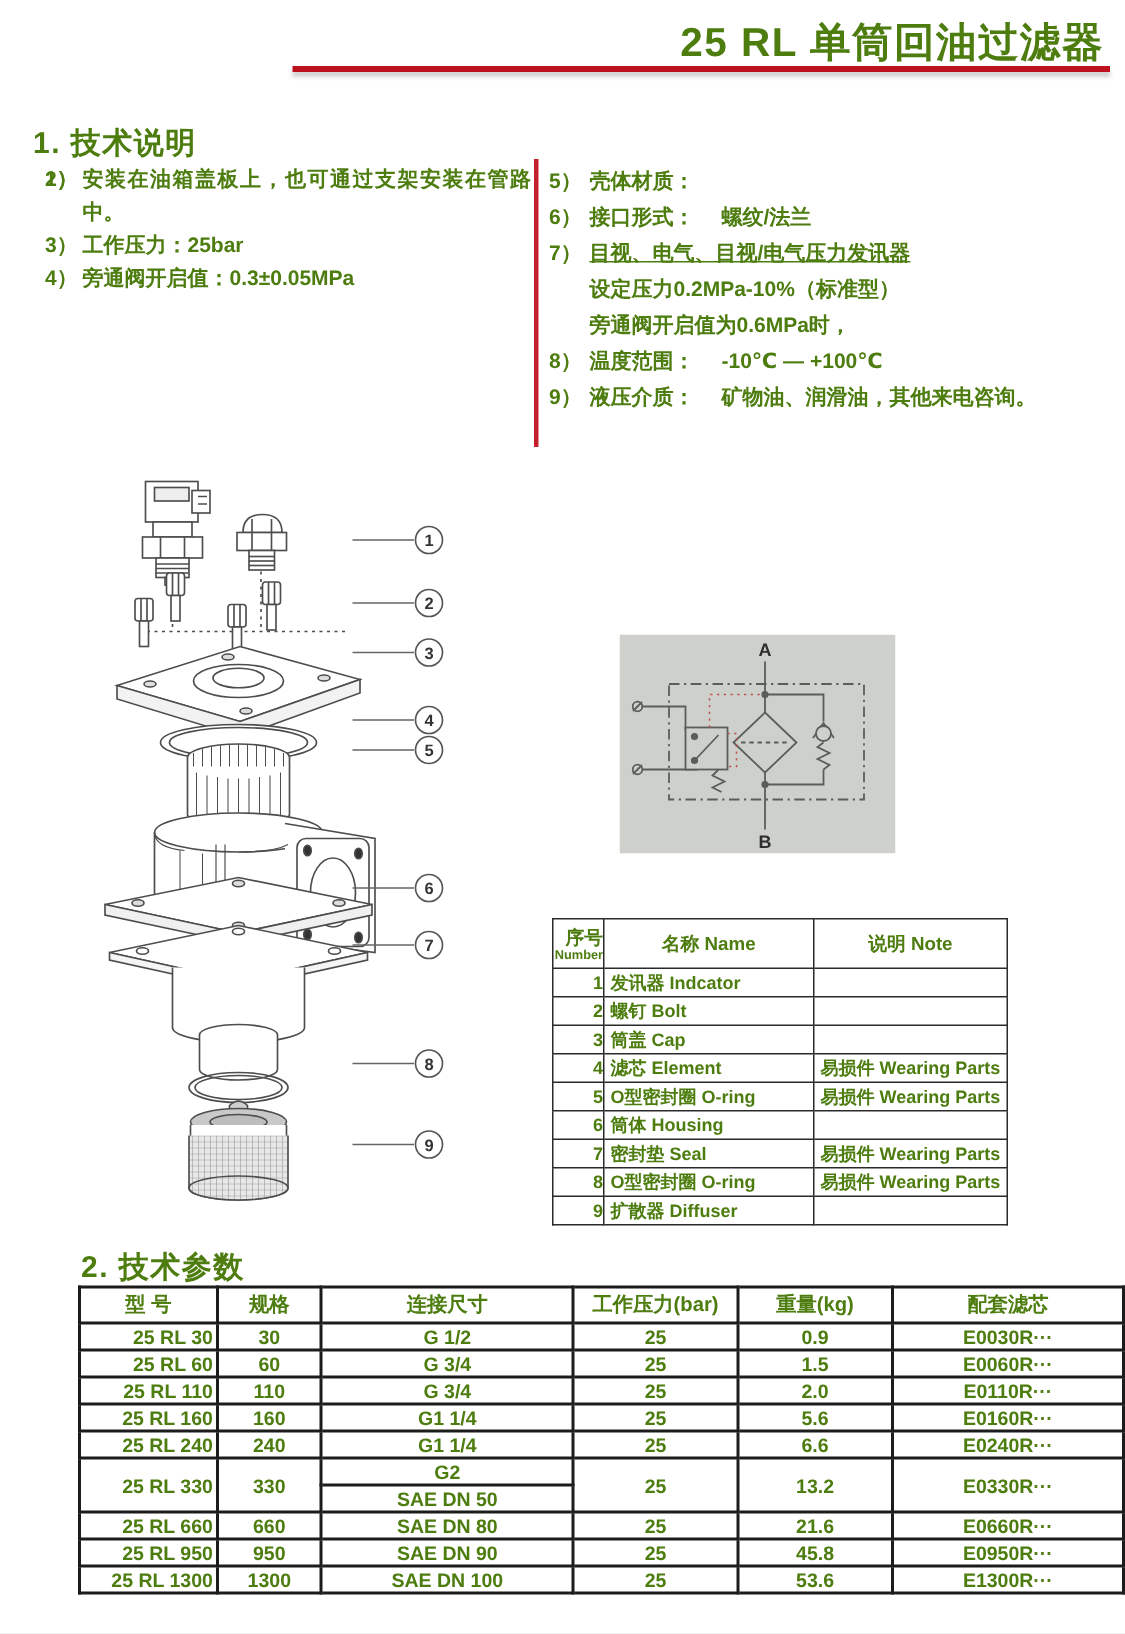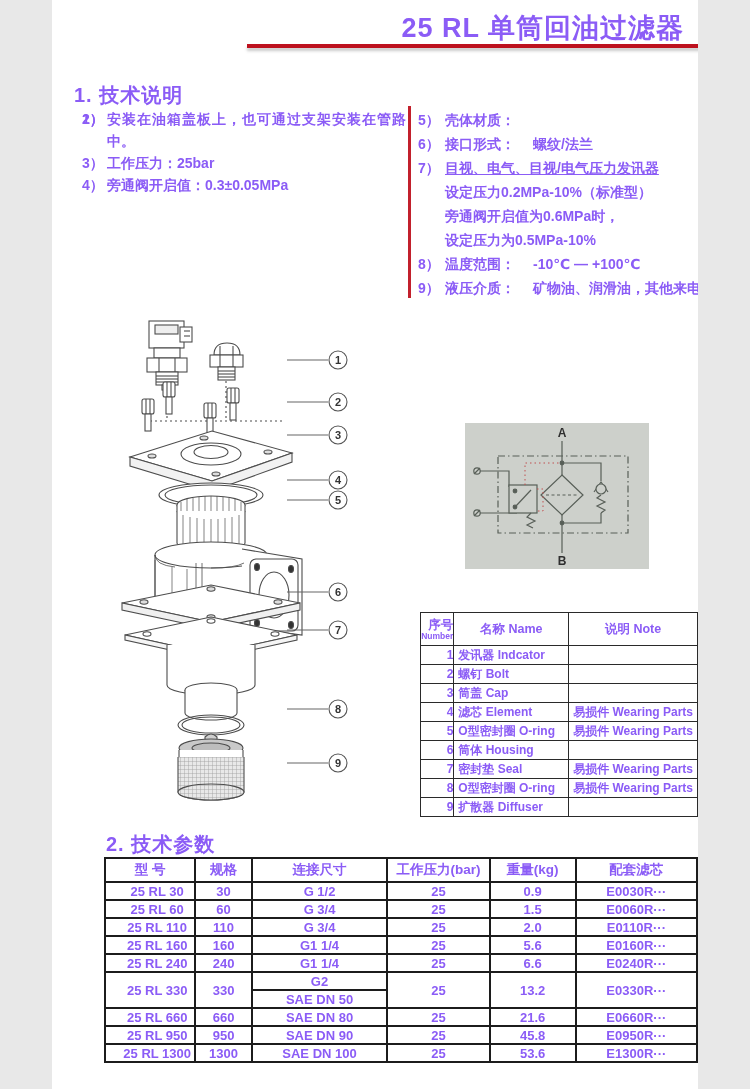"25 RL 单筒回油过滤器" .page { color: #8b5cf6 -> #4d7c0f; width: 646px -> 750px }
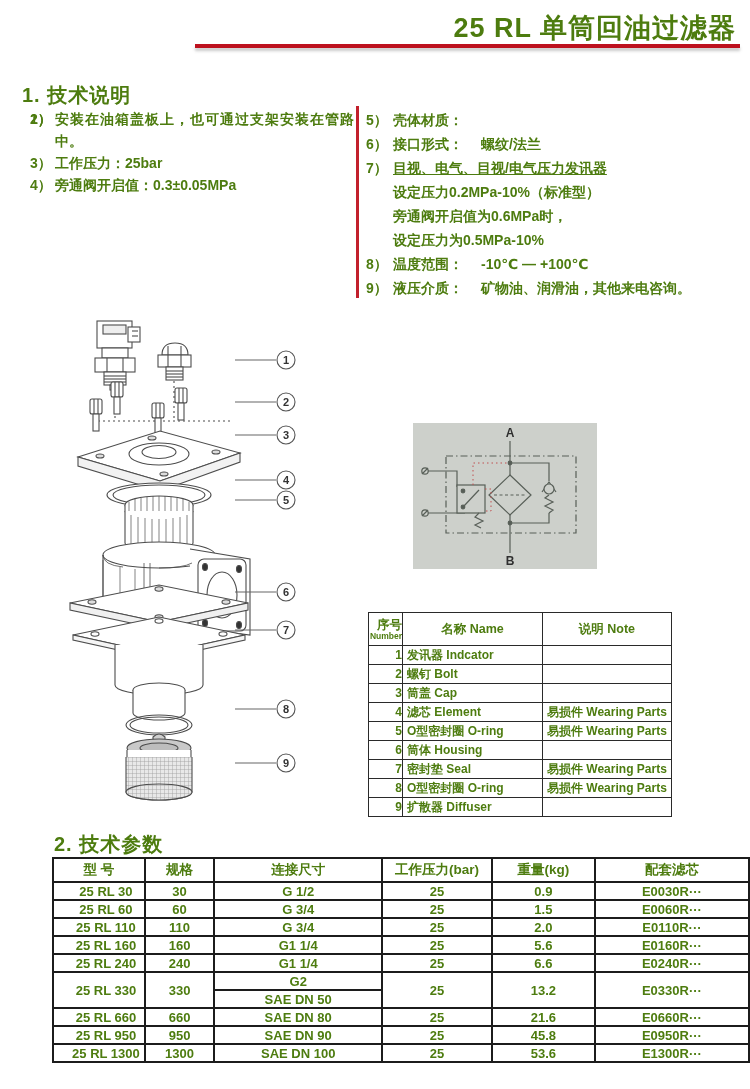"设定压力为0.5MPa-10%" span { html: <span>设定压力为0.5MPa-10%</span> -> none }
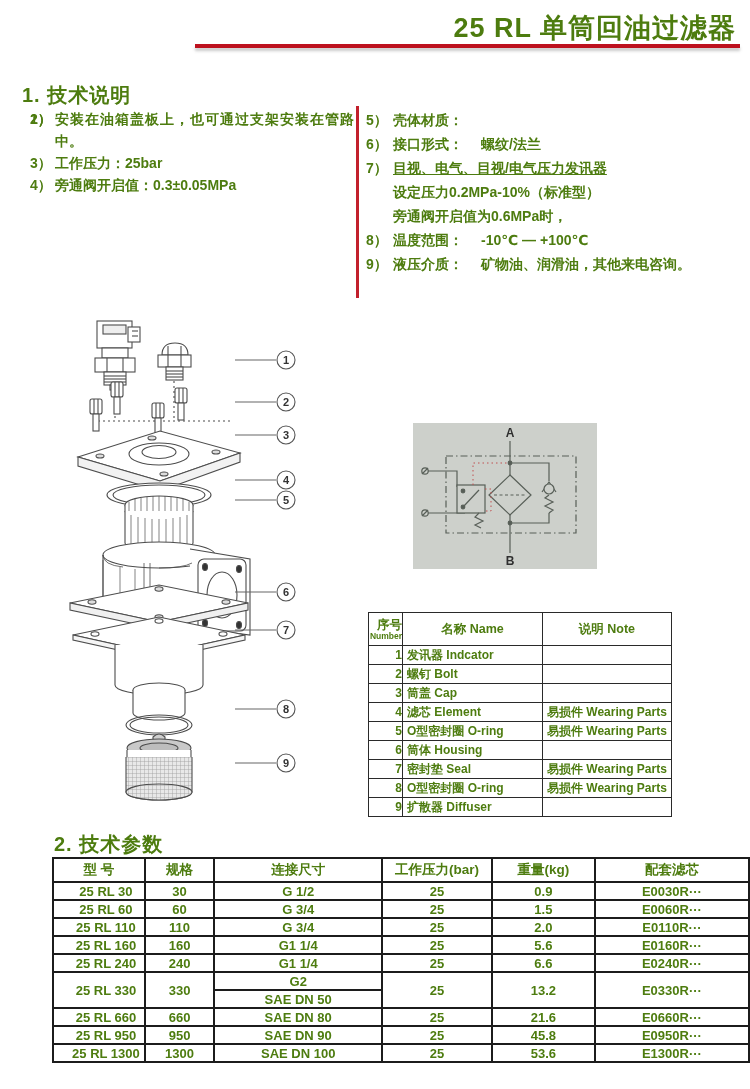"25 RL 30" .params-table .c-model { text-align: center -> right }
